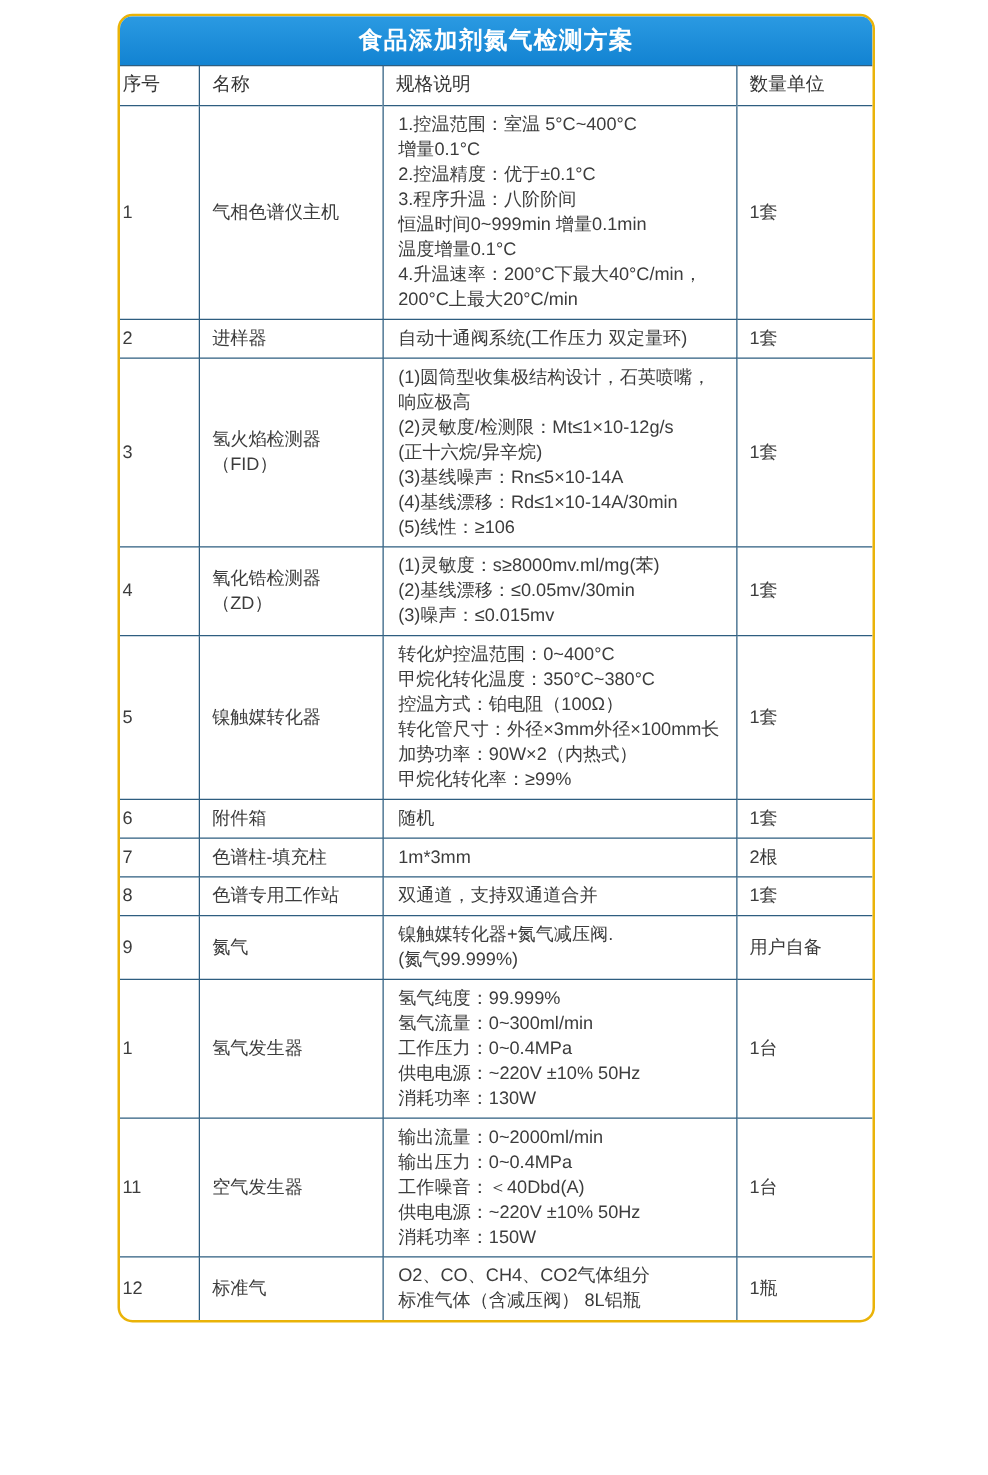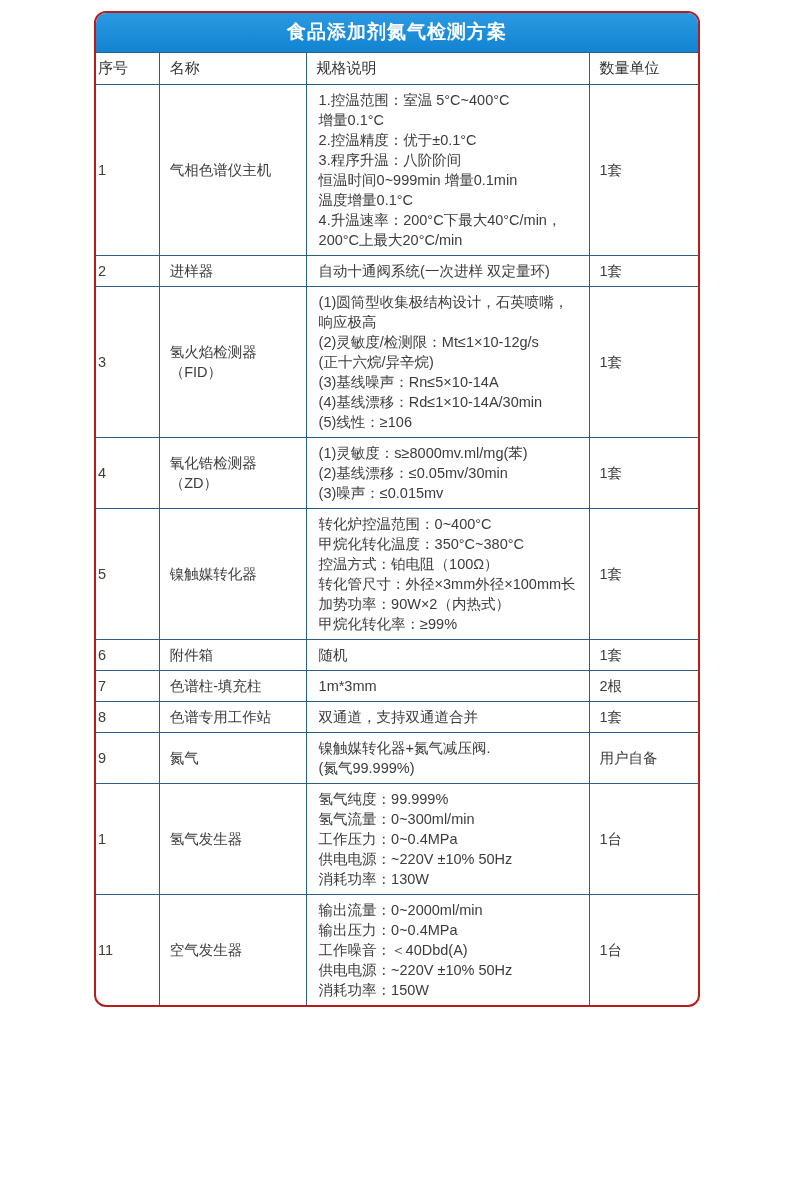"食品添加剂氮气检测方案" .card { border: 2px solid #b91c1c -> 2px solid #eab308 }
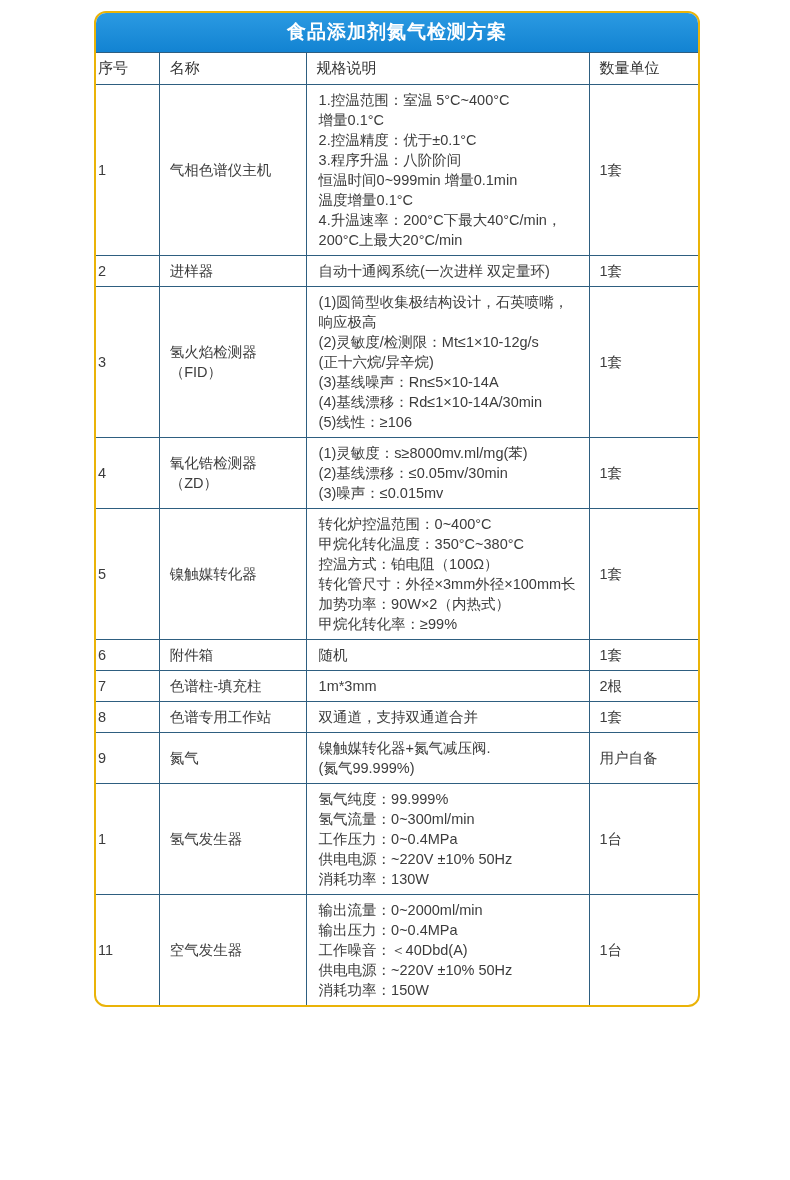"自动十通阀系统(一次进样 双定量环)" td.spec { text: 一次进样 -> 工作压力 }
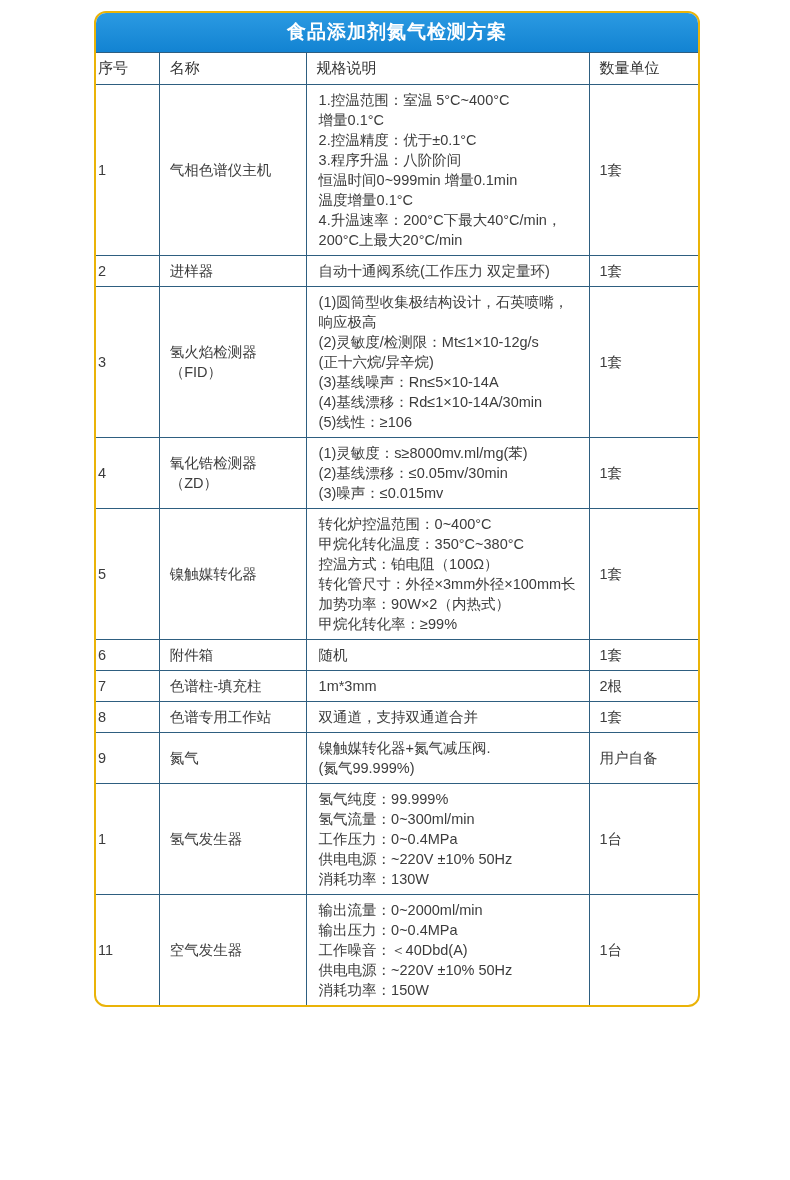"12" tr { html: none -> <tr> <td>12</td> <td>标准气</td> <td>O2、CO、CH4、CO2气体组分 标准气体（含减压阀） 8L铝瓶</td> <td>1瓶</td> </tr> }
